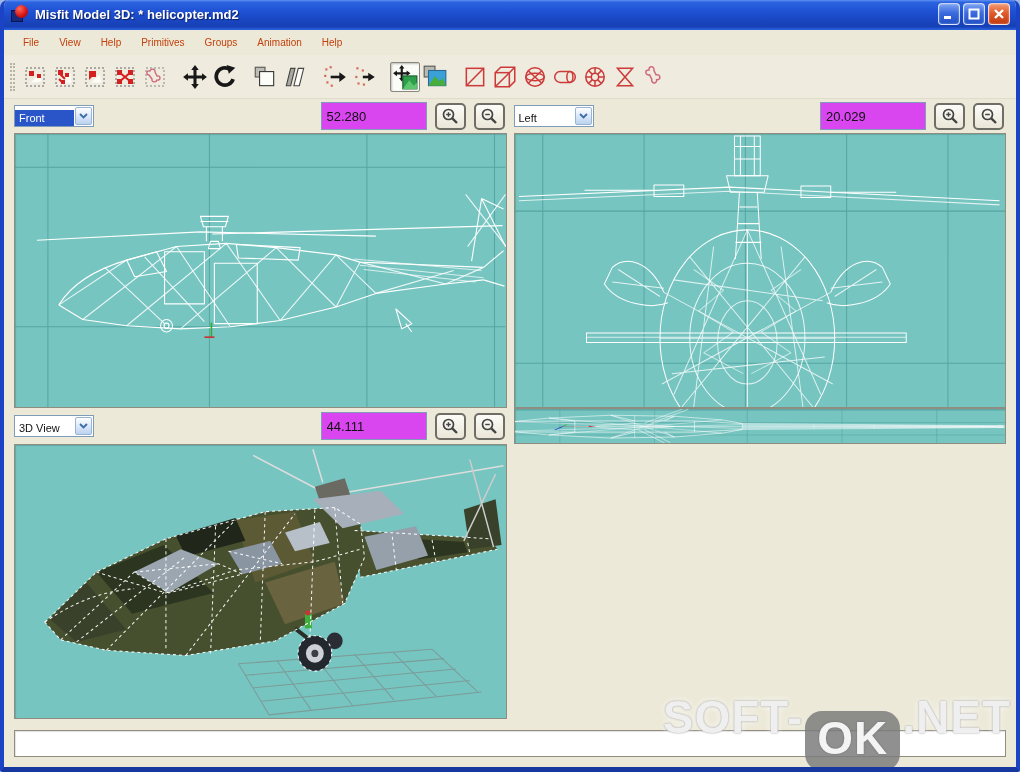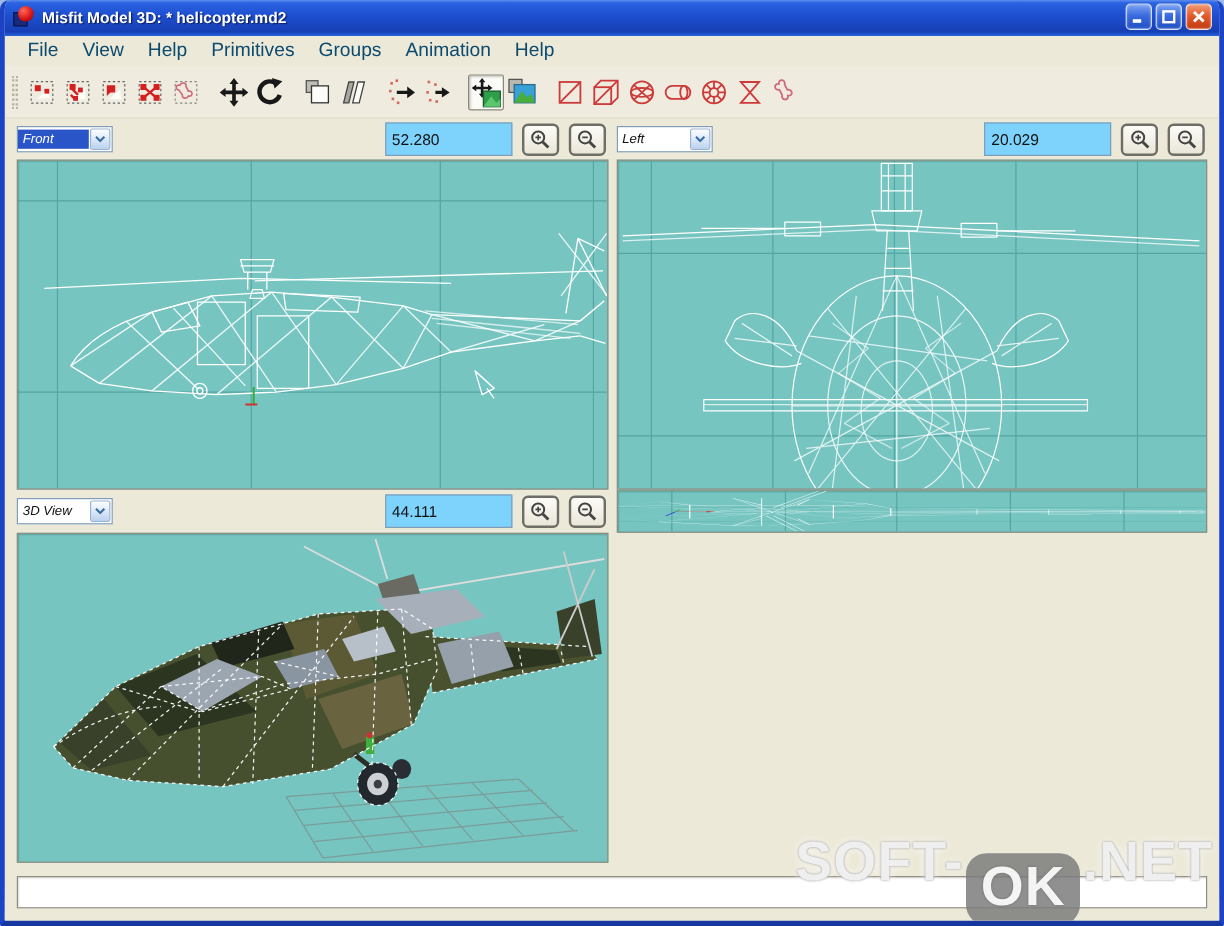"File" .menu-item { color: #0c4a6e -> #c2410c; font-size: 16px -> 10px }
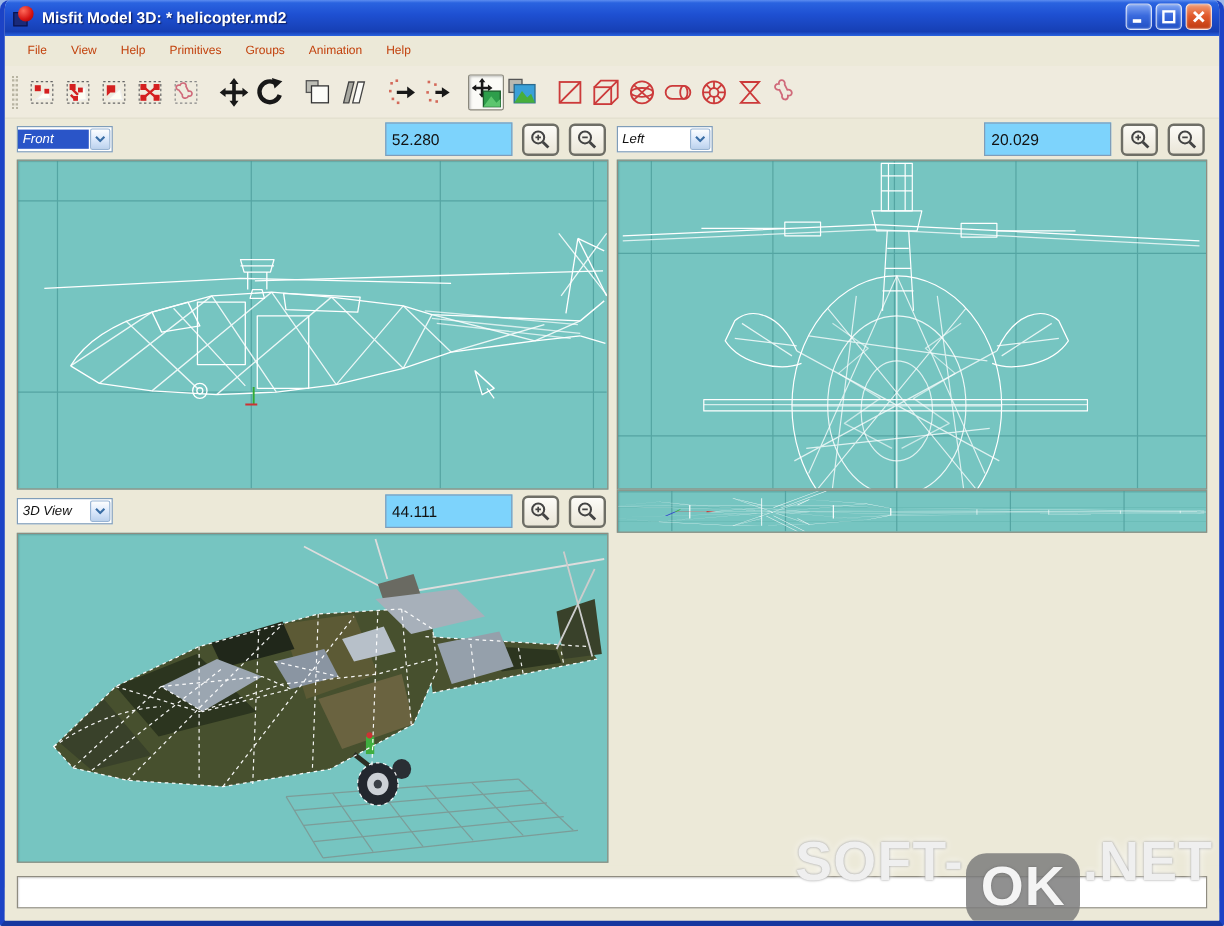"Front" .combo { align-items: center -> flex-end; font-style: italic -> none }
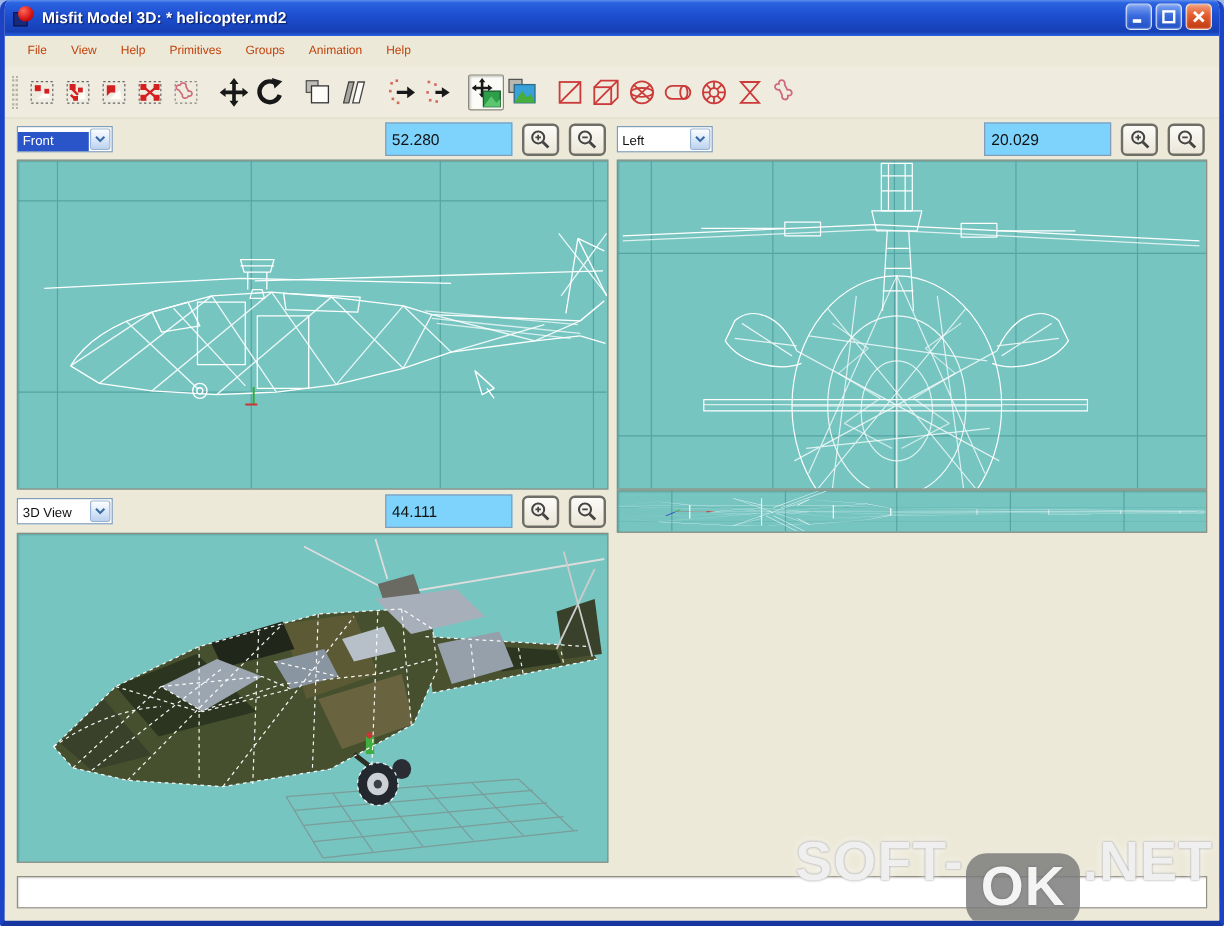"52.280" .zoom-value { background: #7dd3fc -> #d946ef }
